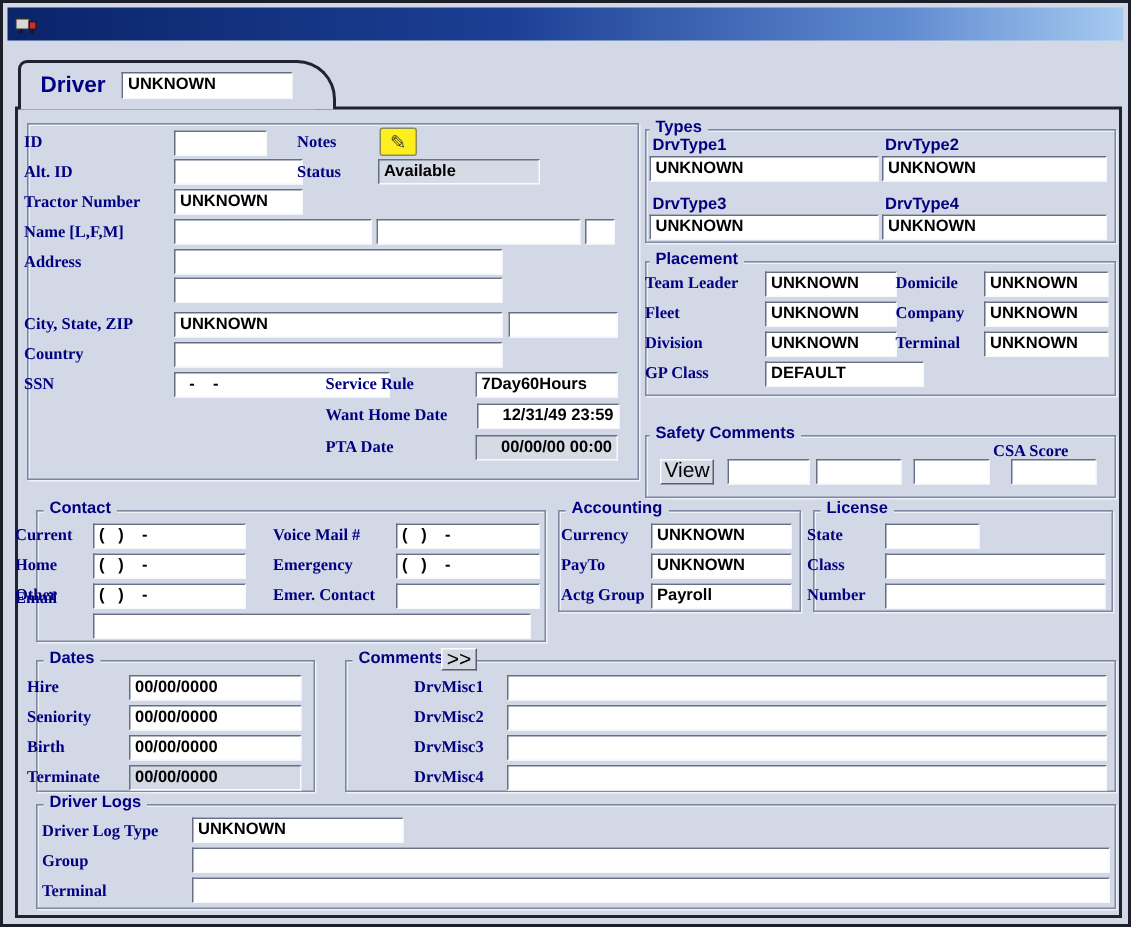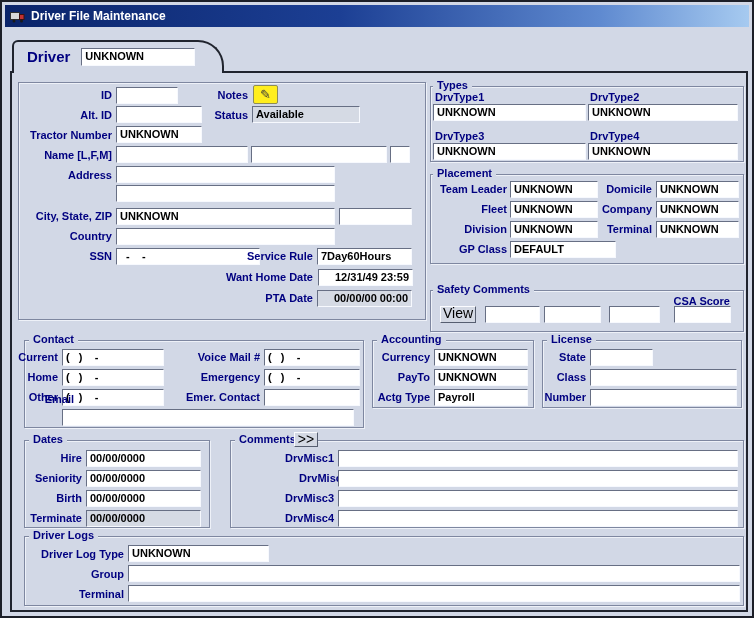"Driver File Maintenance" span.title { html: <span>Driver File Maintenance</span> -> none }
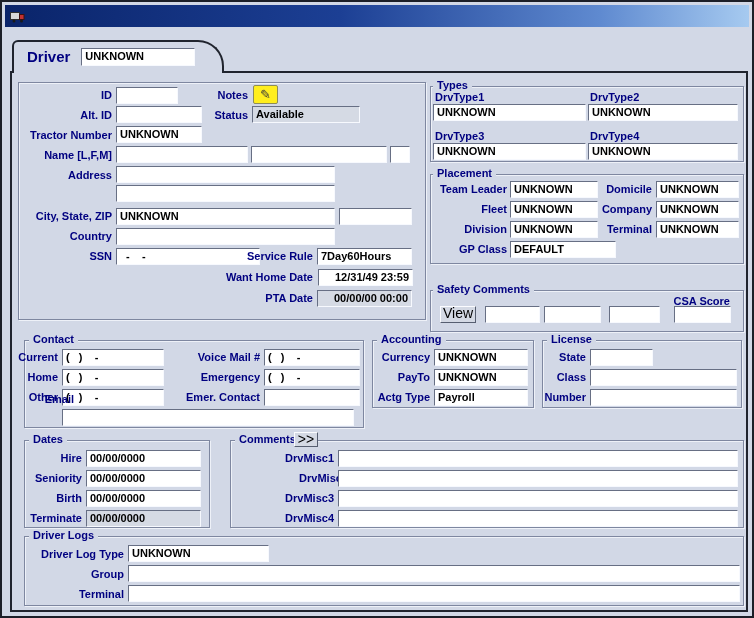"ID" .lbl.r { font-family: none -> Liberation Serif, serif; text-align: right -> left }
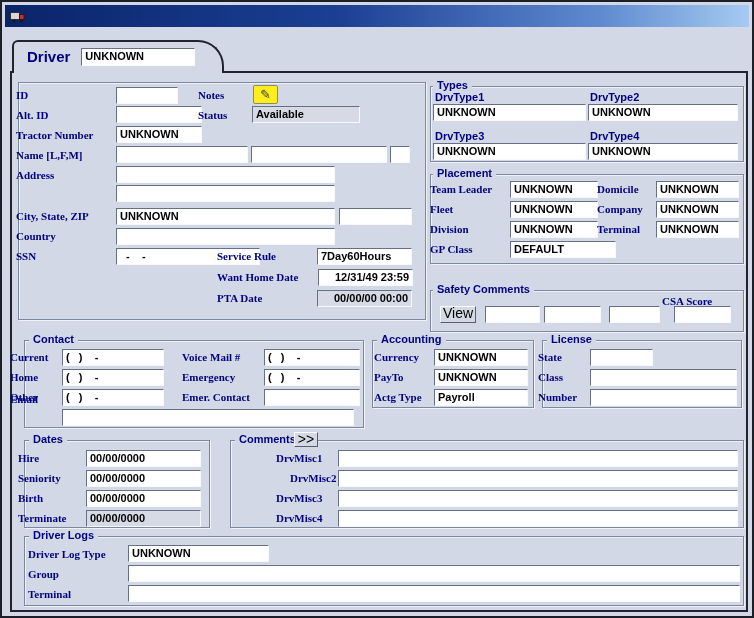"Actg Type" div.lbl { text: Type -> Group }
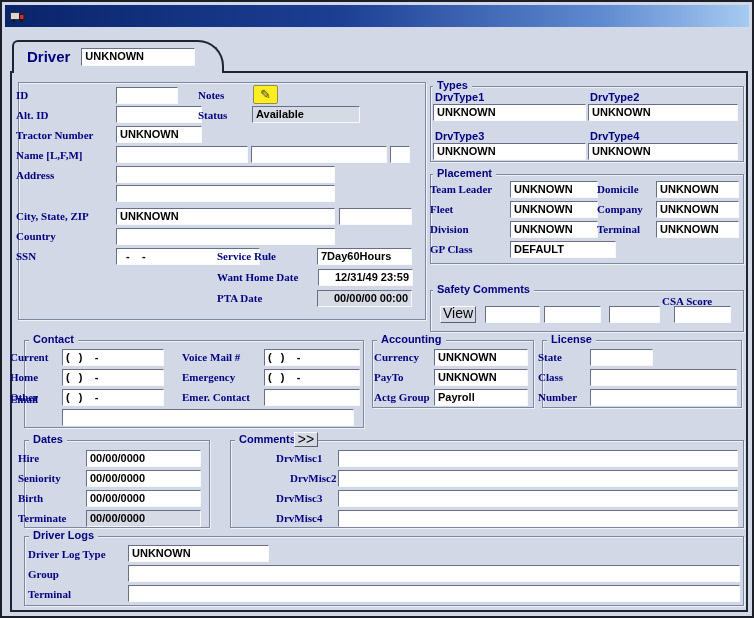"DrvMisc2" div.lbl { left: 288px -> 274px }
